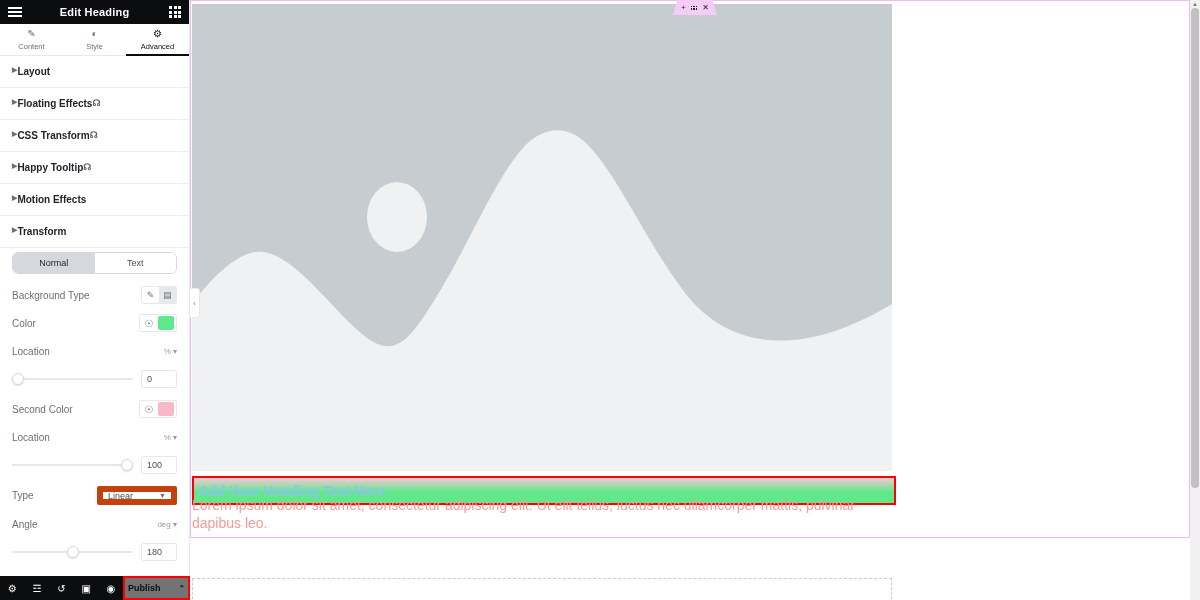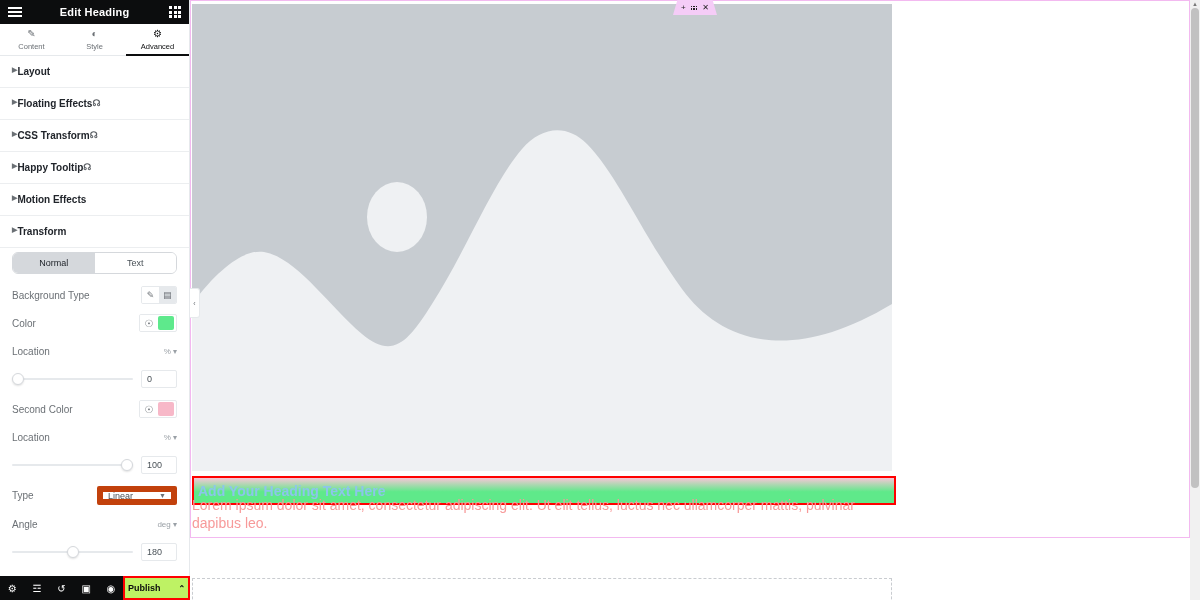"Publish" .publish { background: #bef264 -> #737373 }
